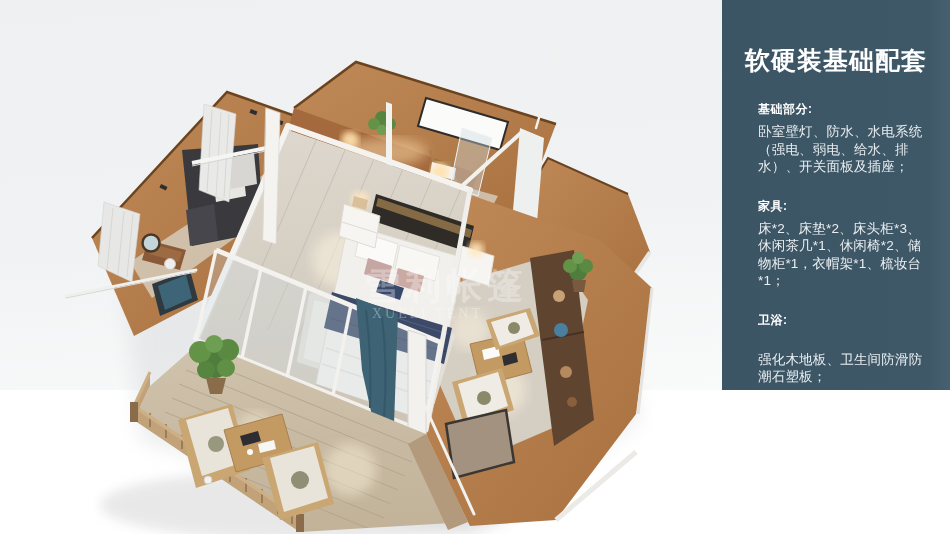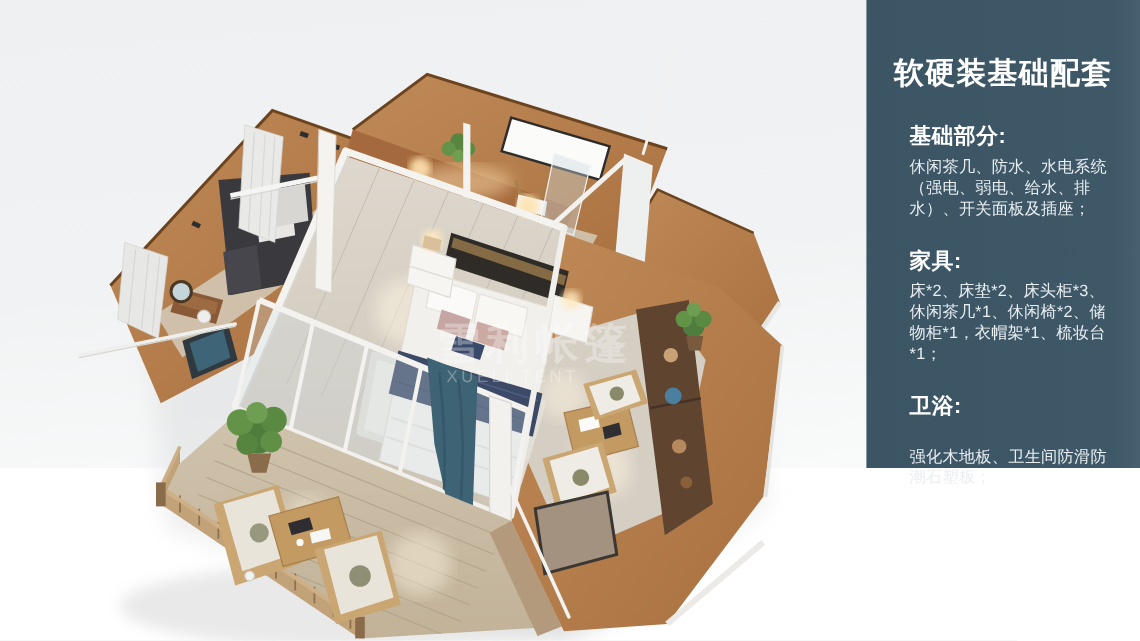"基础部分:" .spec-heading { font-size: 18px -> 12px }
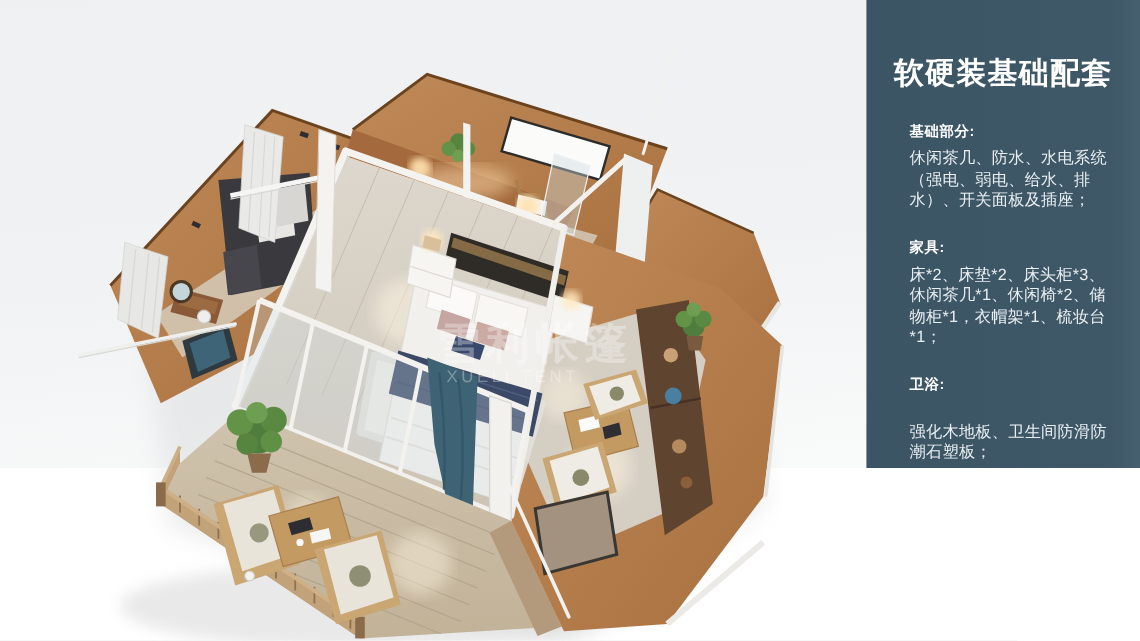"休闲茶几、防水、水电系统（强电、弱电、给水、排水）、开关面板及插座；" p.spec-body { text: 休闲茶几 -> 卧室壁灯 }
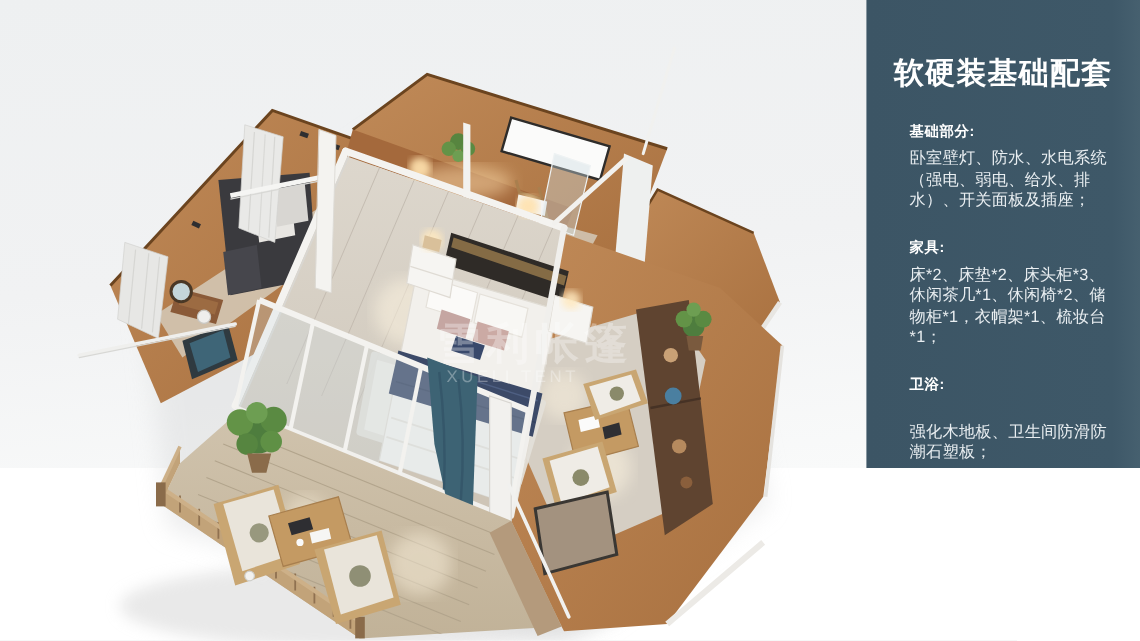"雪利帐篷" .render-area { font-family: none -> Liberation Serif, serif }
